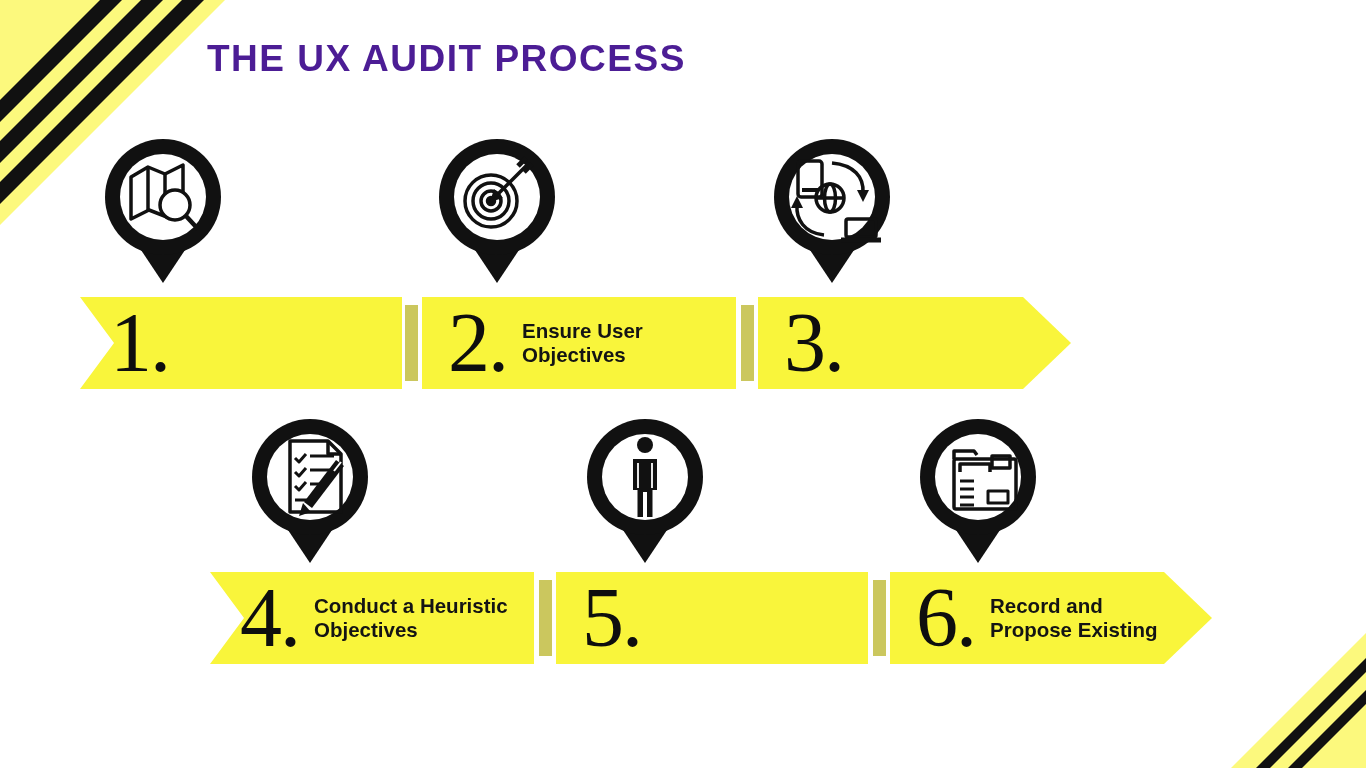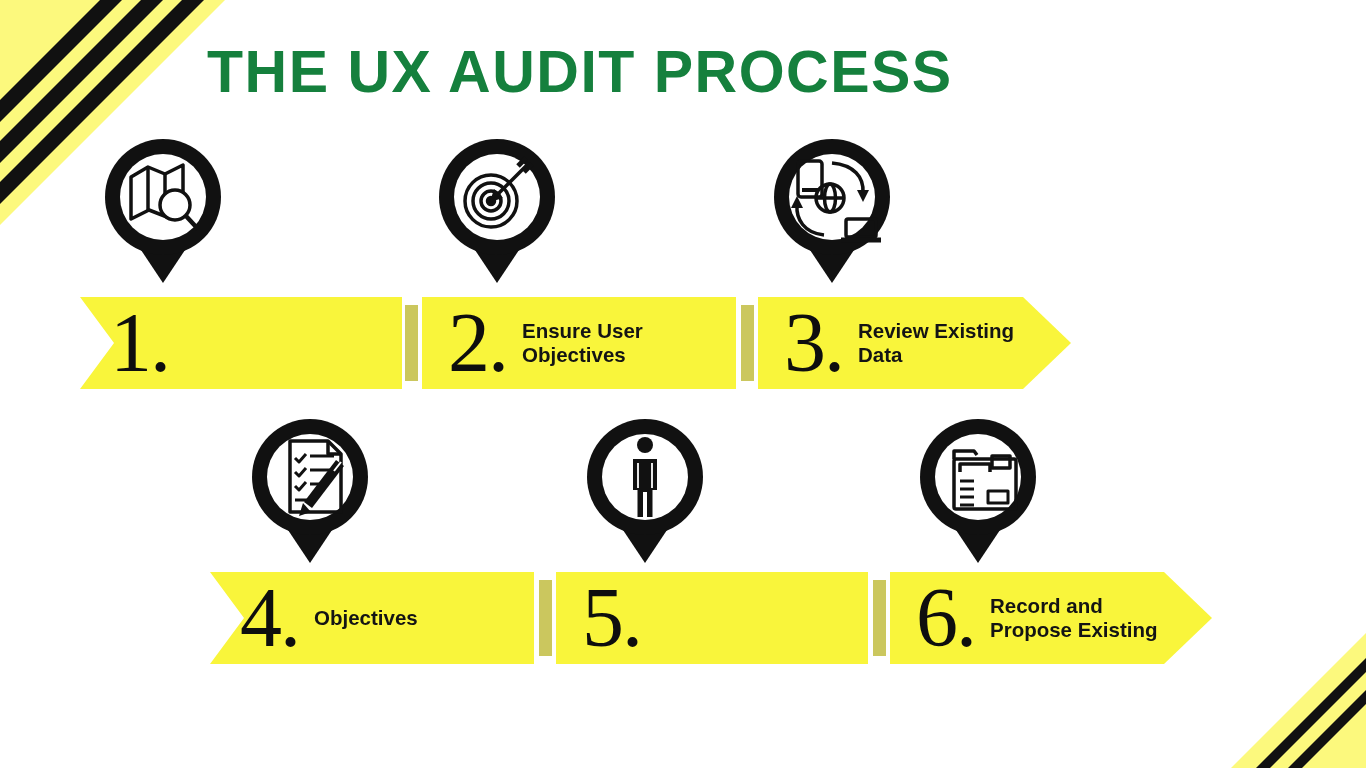"THE UX AUDIT PROCESS" .title { color: #15803d -> #4c1d95; font-size: 59px -> 37px }
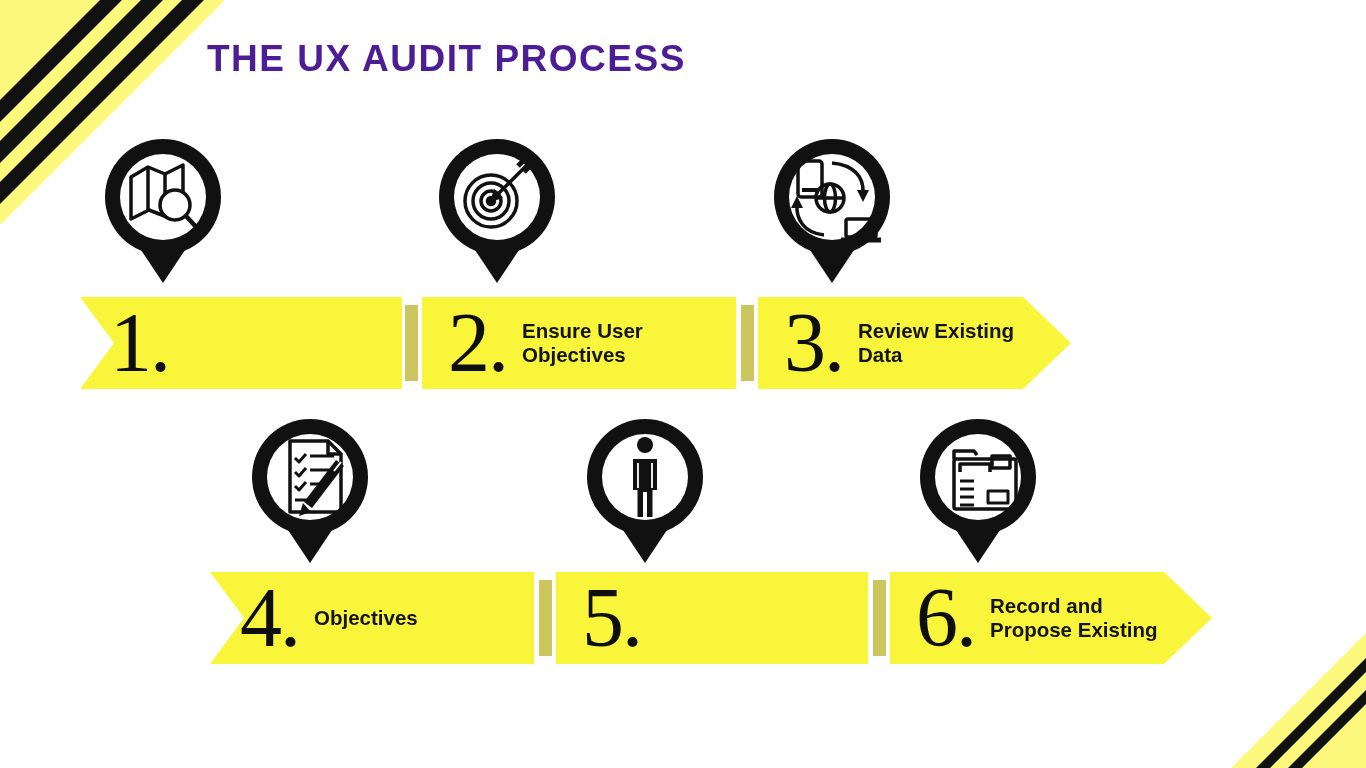"Review Existing" span.step-label { html: <span> <span>Review Existing</span> <span>Data</span> </span> -> none }
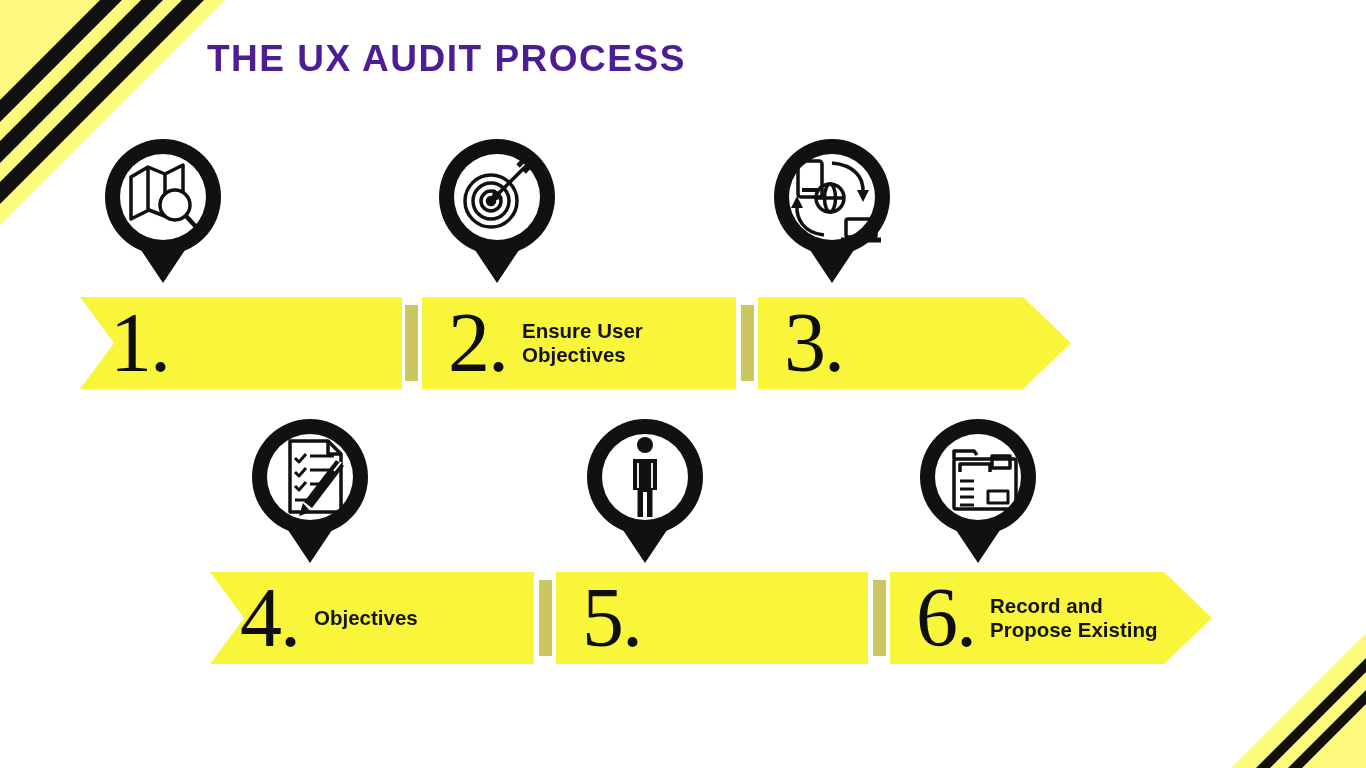"Conduct a Heuristic" span { html: none -> <span>Conduct a Heuristic</span> }
